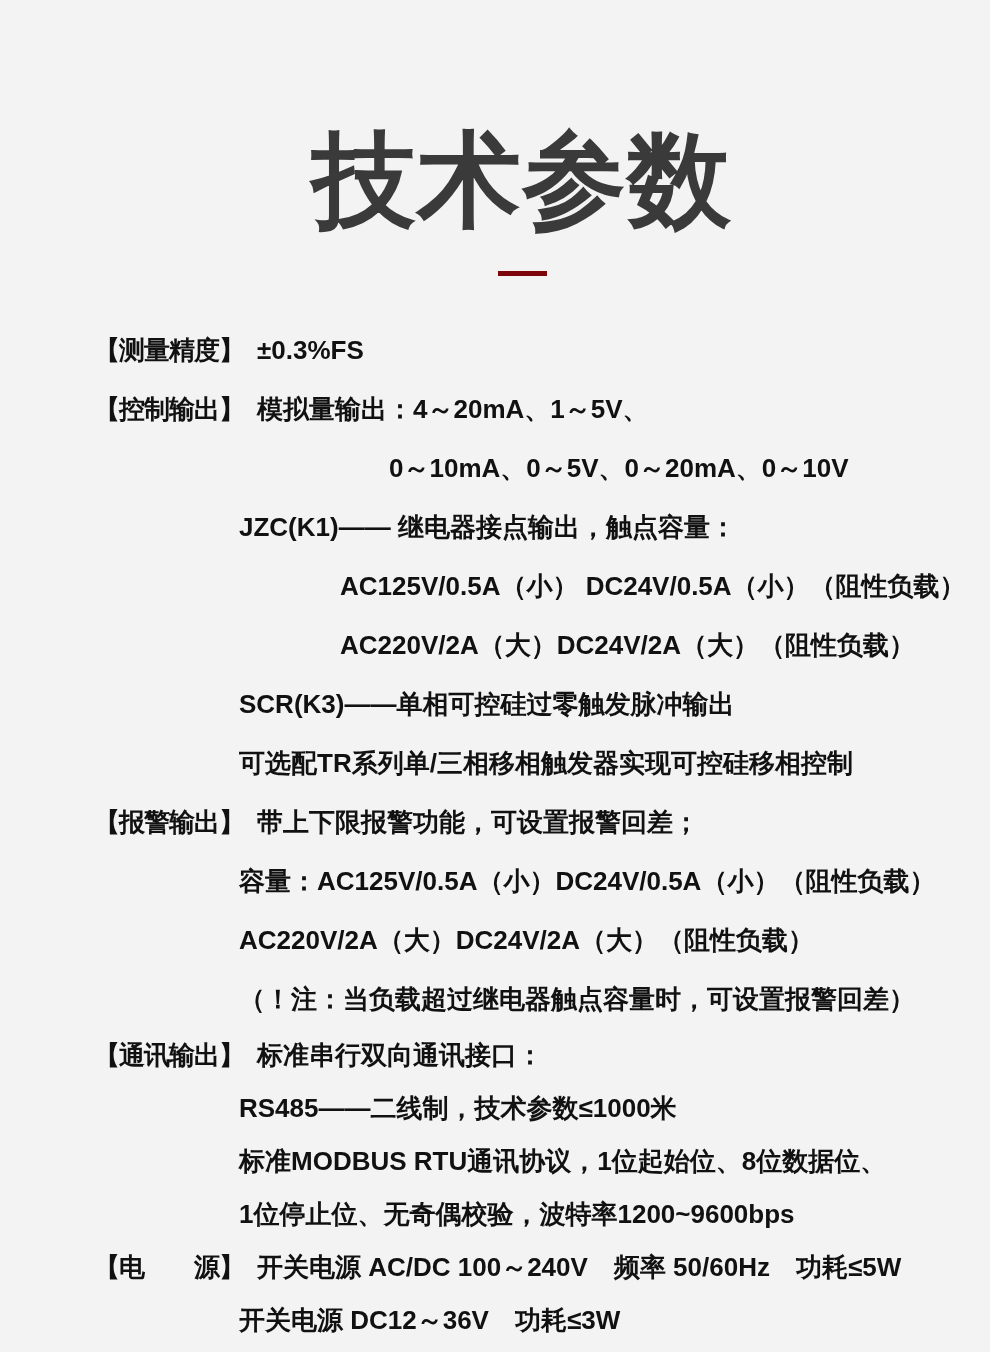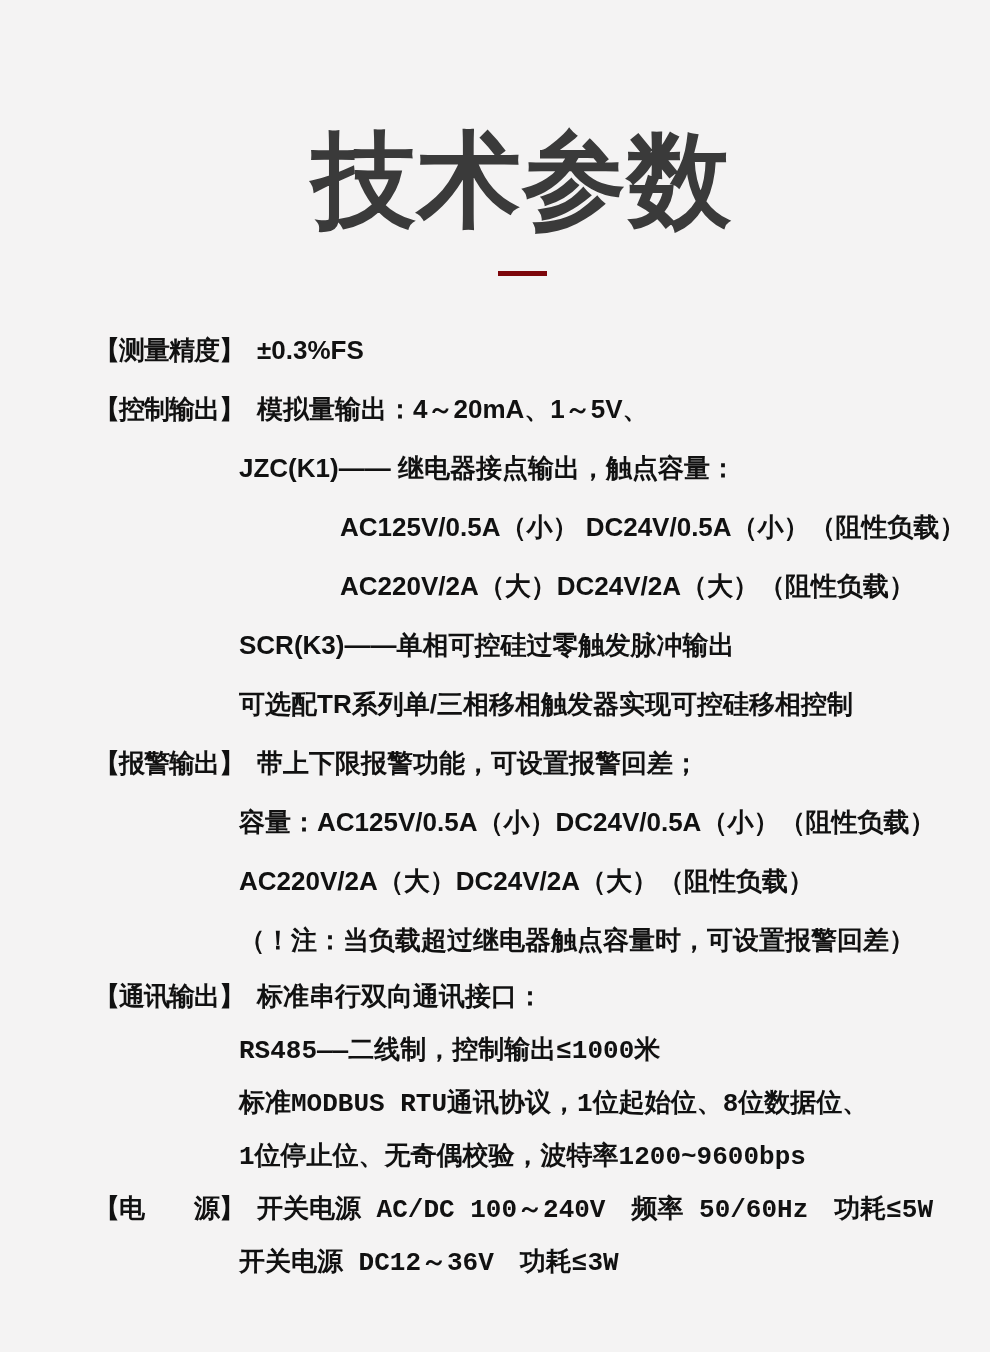"0～10mA、0～5V、0～20mA、0～10V" div.row { html: none -> <div> <span>0～10mA、0～5V、0～20mA、0～10V</span> </div> }
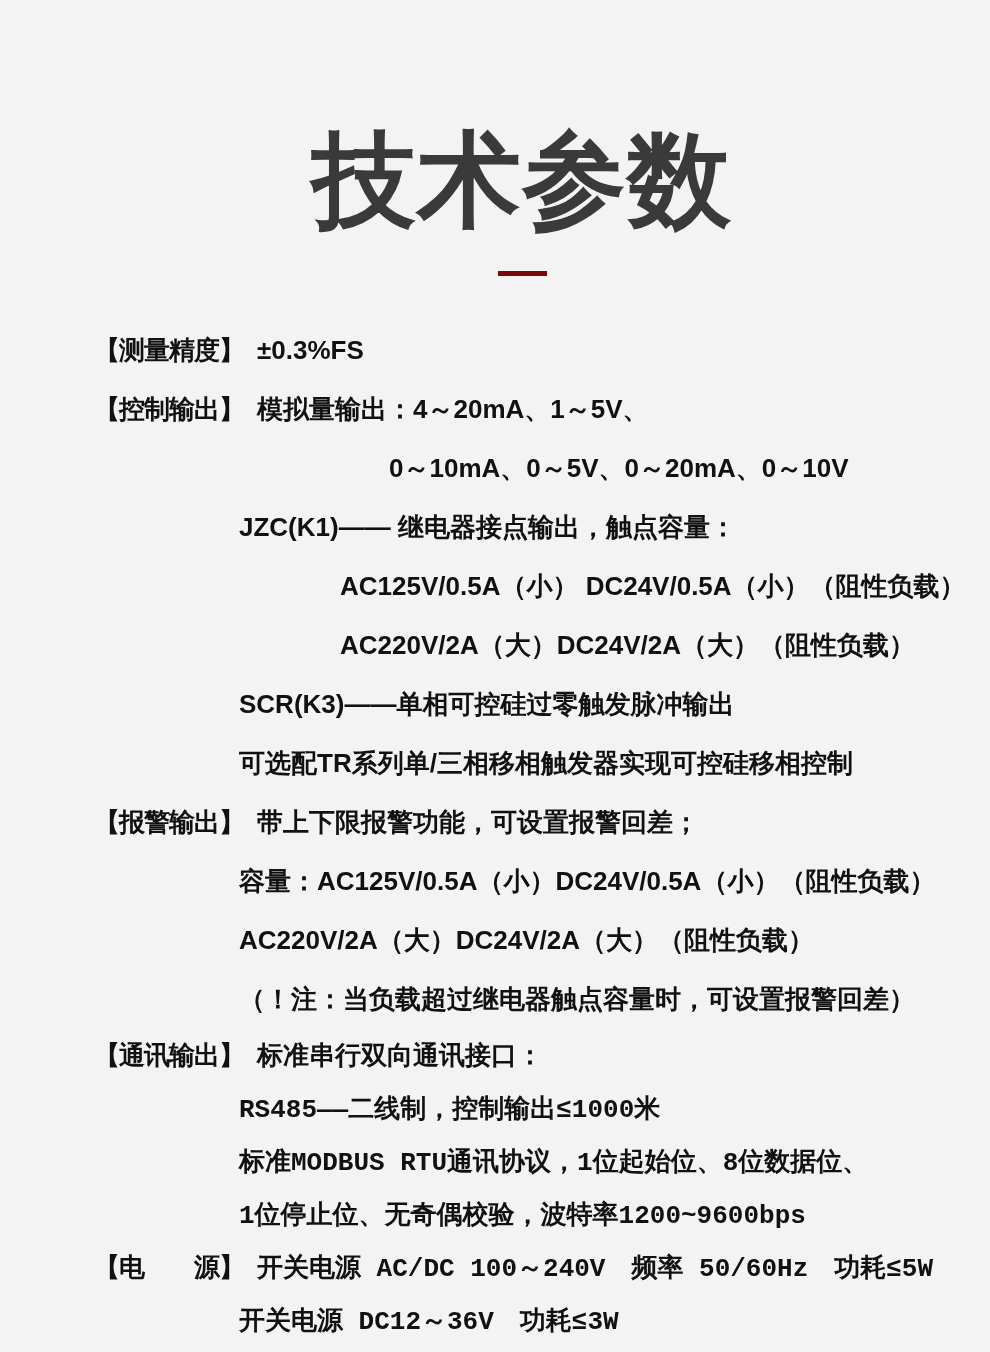"【通讯输出】" .row.tight { font-family: Liberation Mono, monospace -> none }
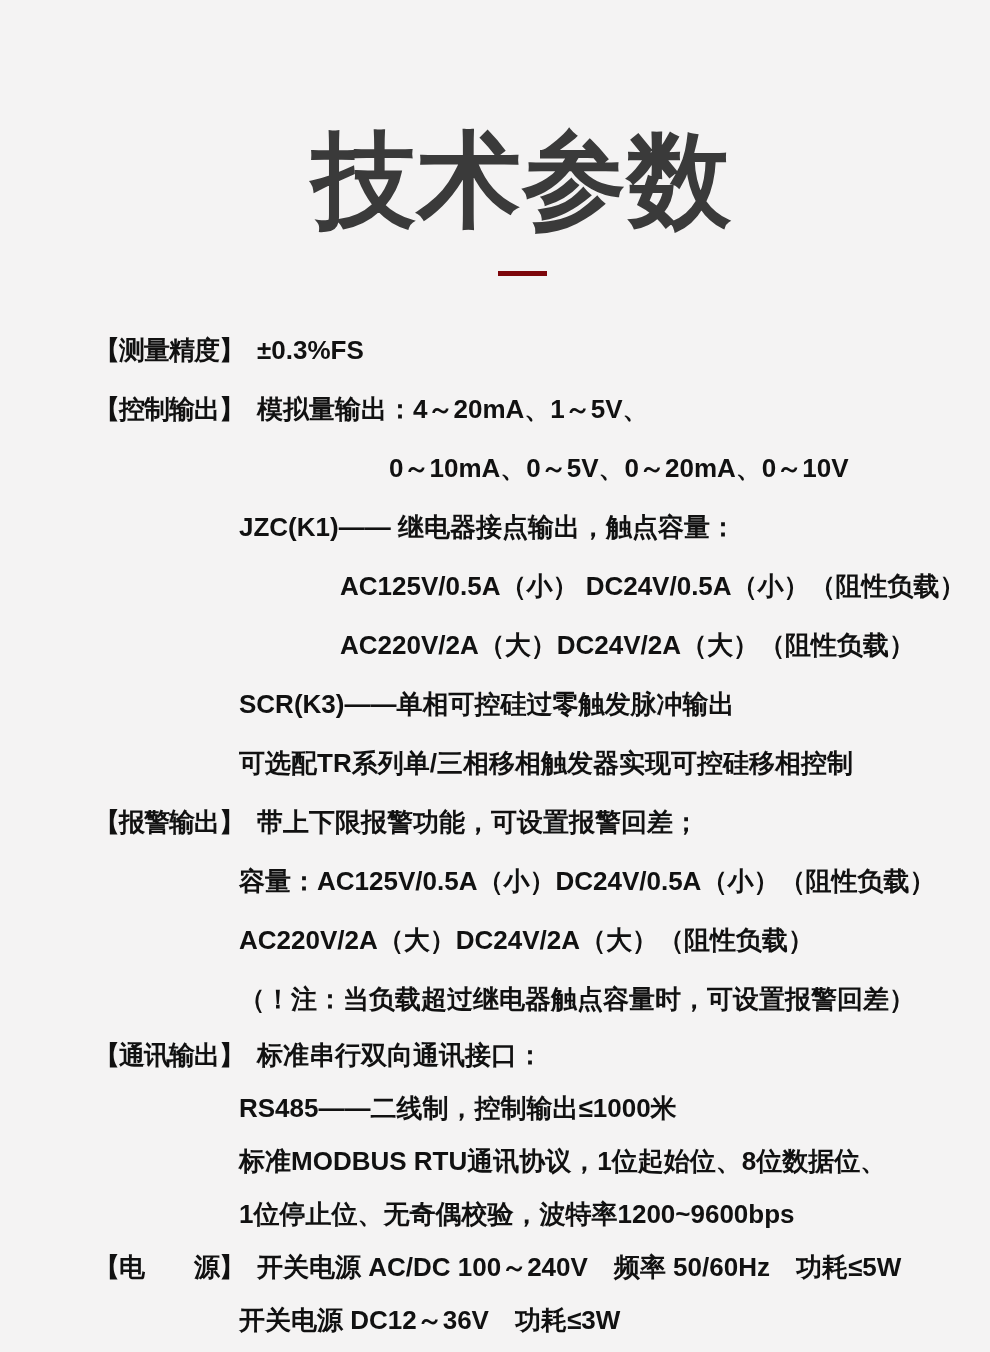"RS485——二线制，控制输出≤1000米" span.text { text: 控制输出 -> 技术参数 }
